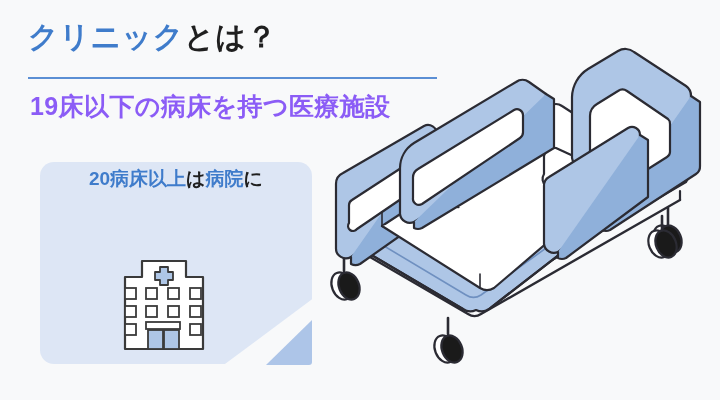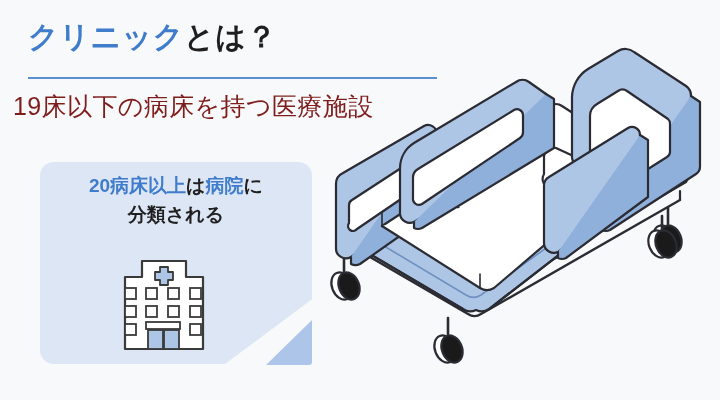"19床以下の病床を持つ医療施設" #subtitle { color: #7f1d1d -> #8b5cf6; font-weight: 400 -> 700; left: 13px -> 30px }
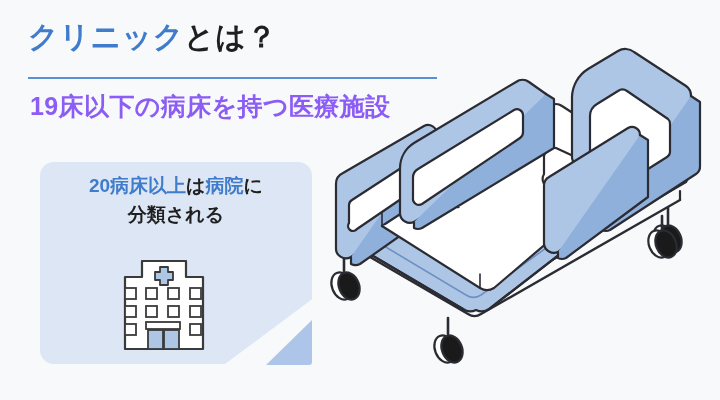"20病床以上は病院に" #callout-text { top: 172px -> 165px }
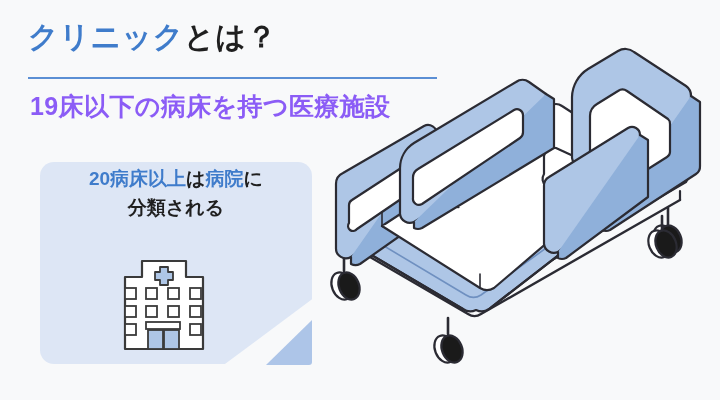"分類される" div { html: <div>分類される</div> -> none }
